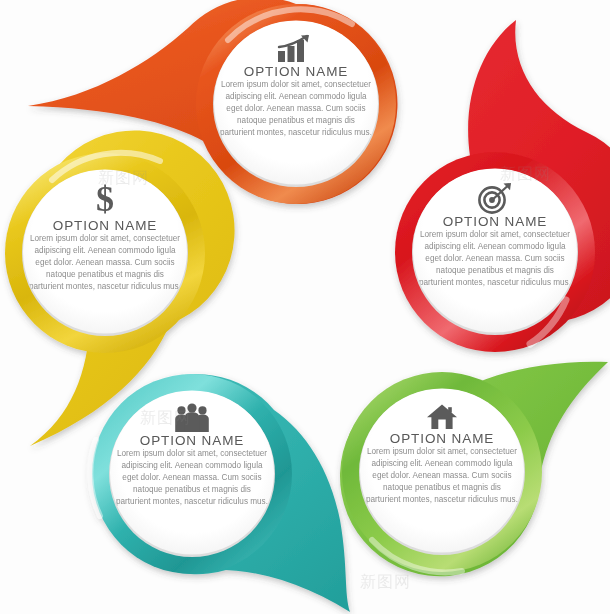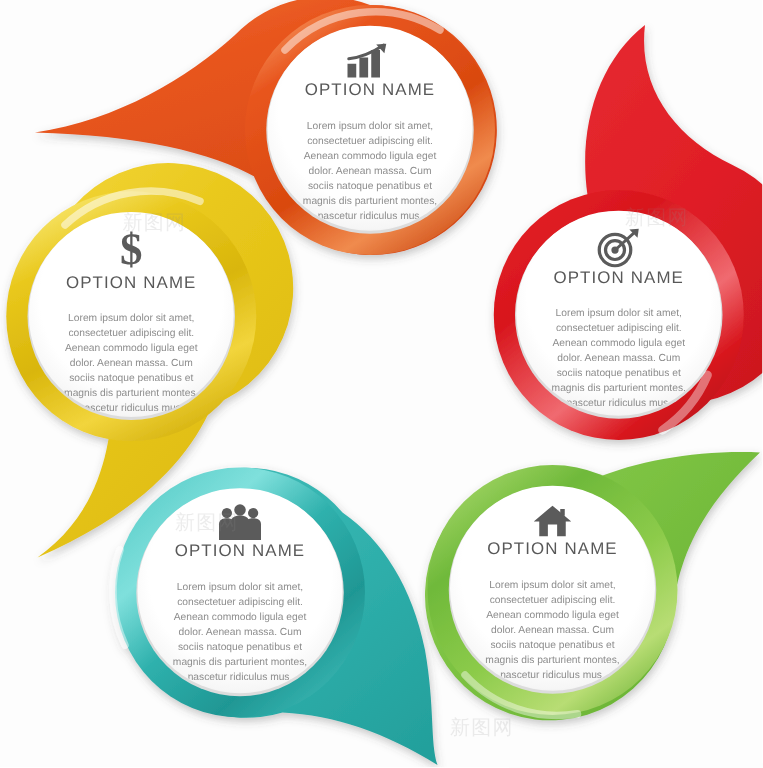"Lorem ipsum dolor sit amet," .card-body { margin: 16px -> 0 }
